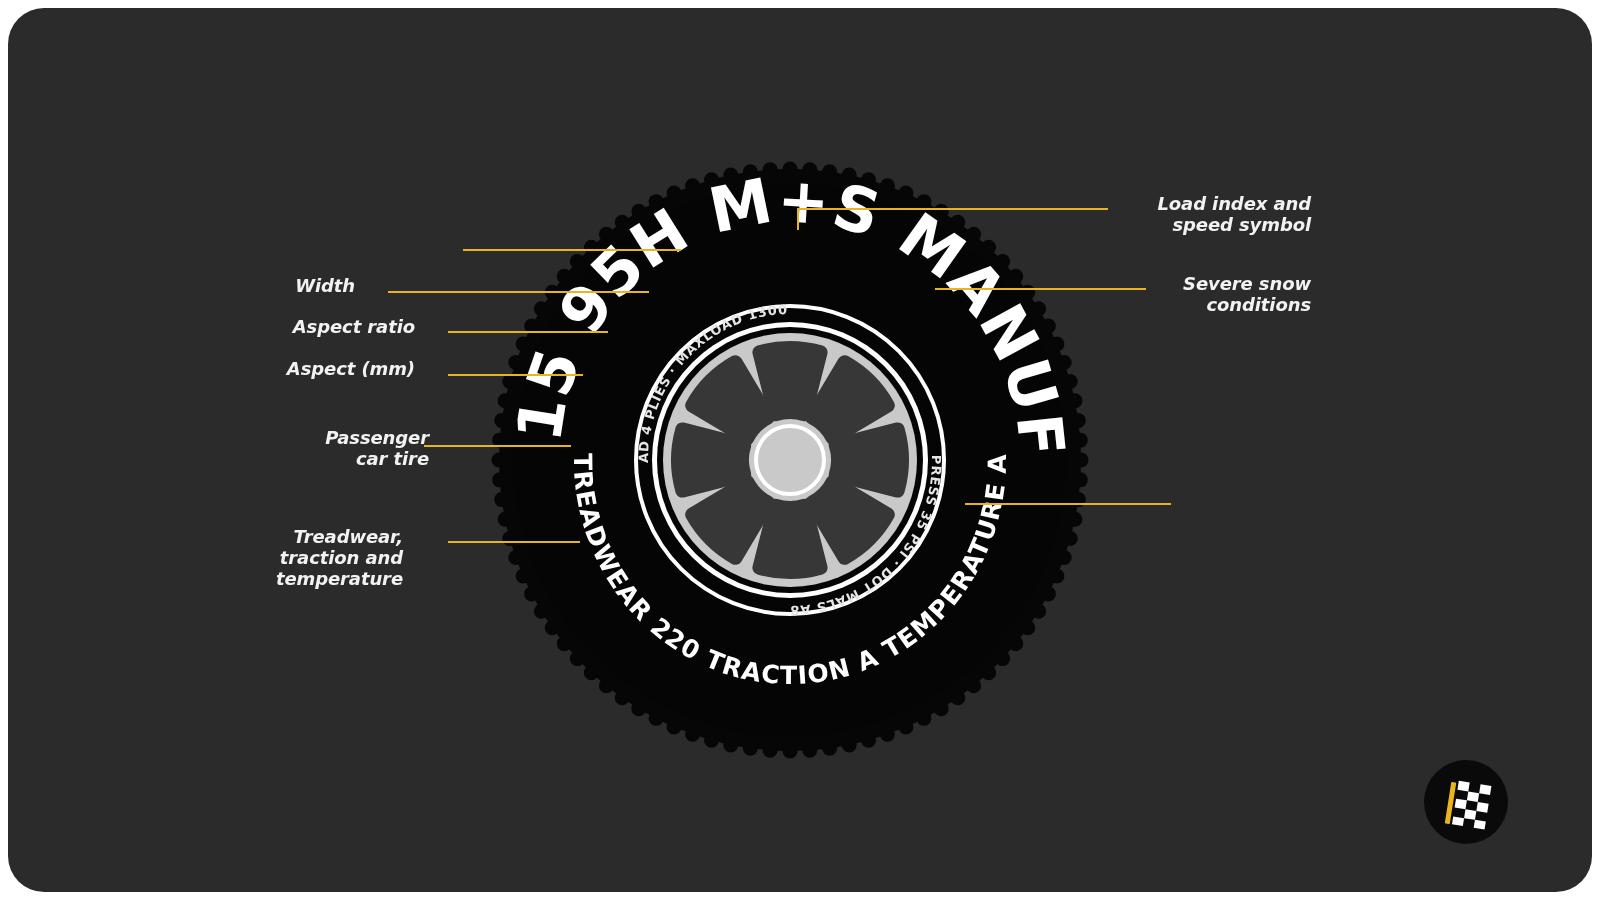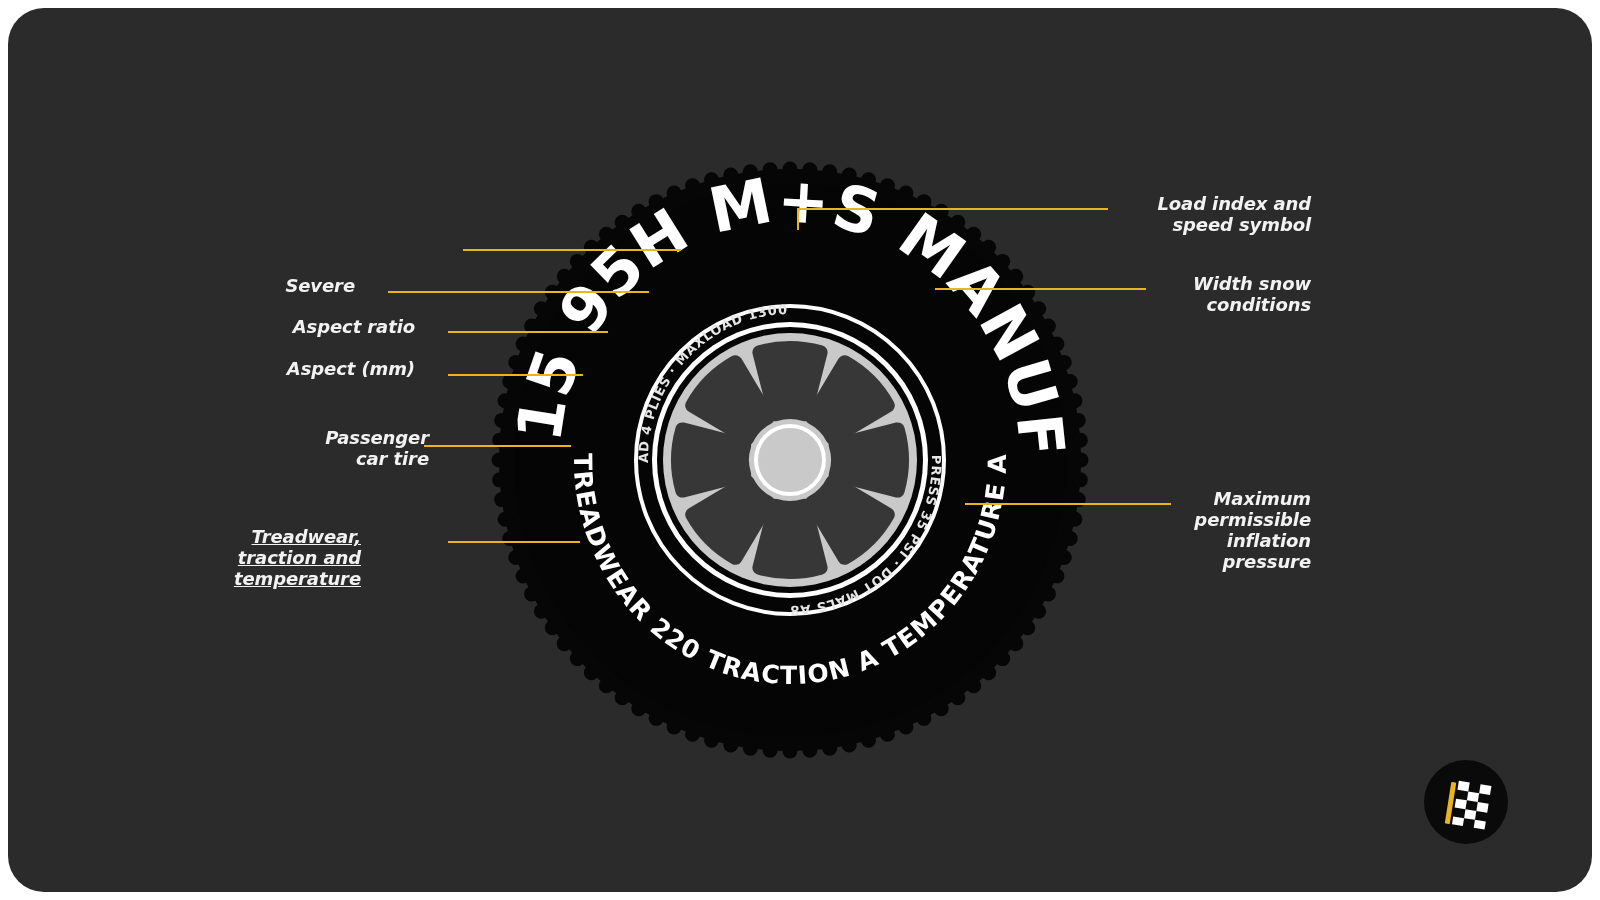"Severe" div.label { text: Severe -> Width }
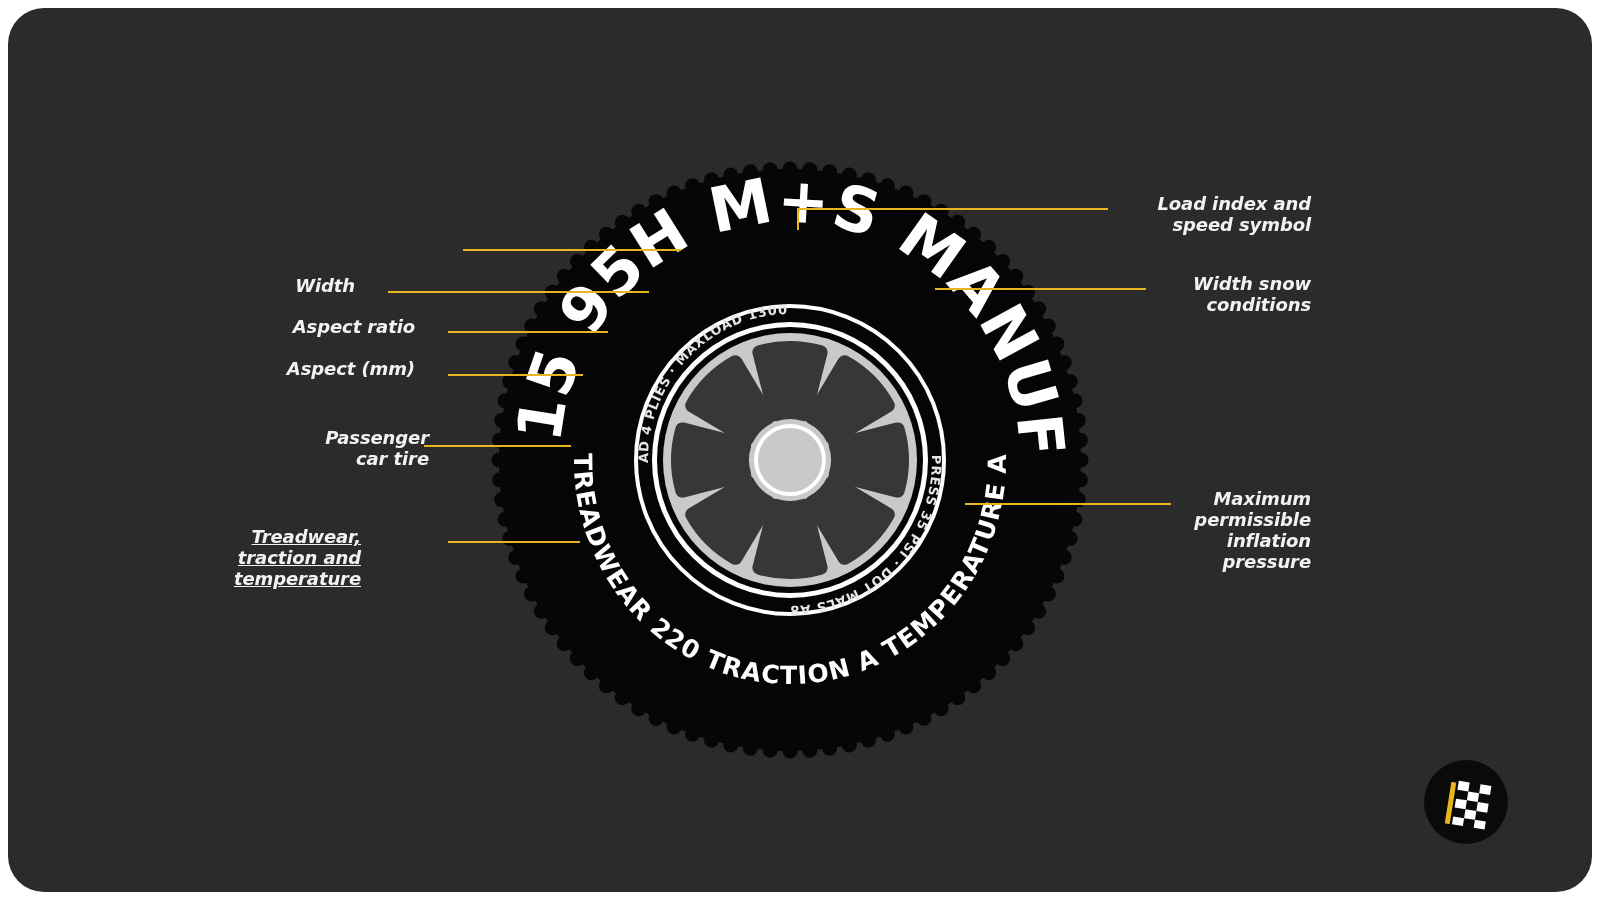"Width snow" div.label { text: Width -> Severe }
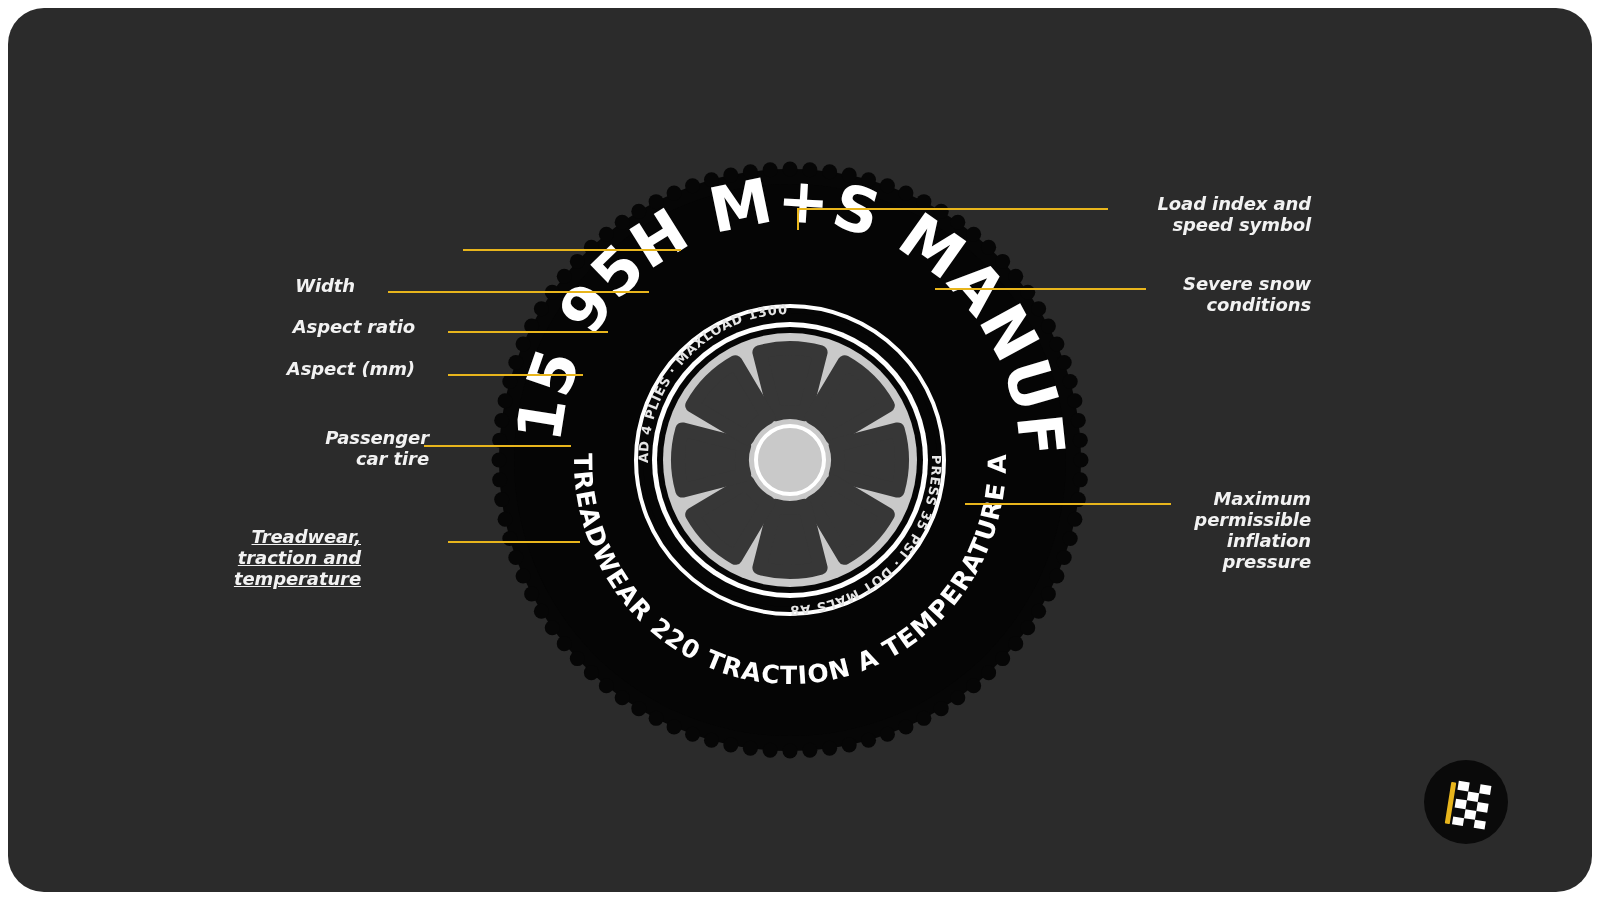"Maximum" div.label { html: <div>Maximum permissible inflation pressure</div> -> none }
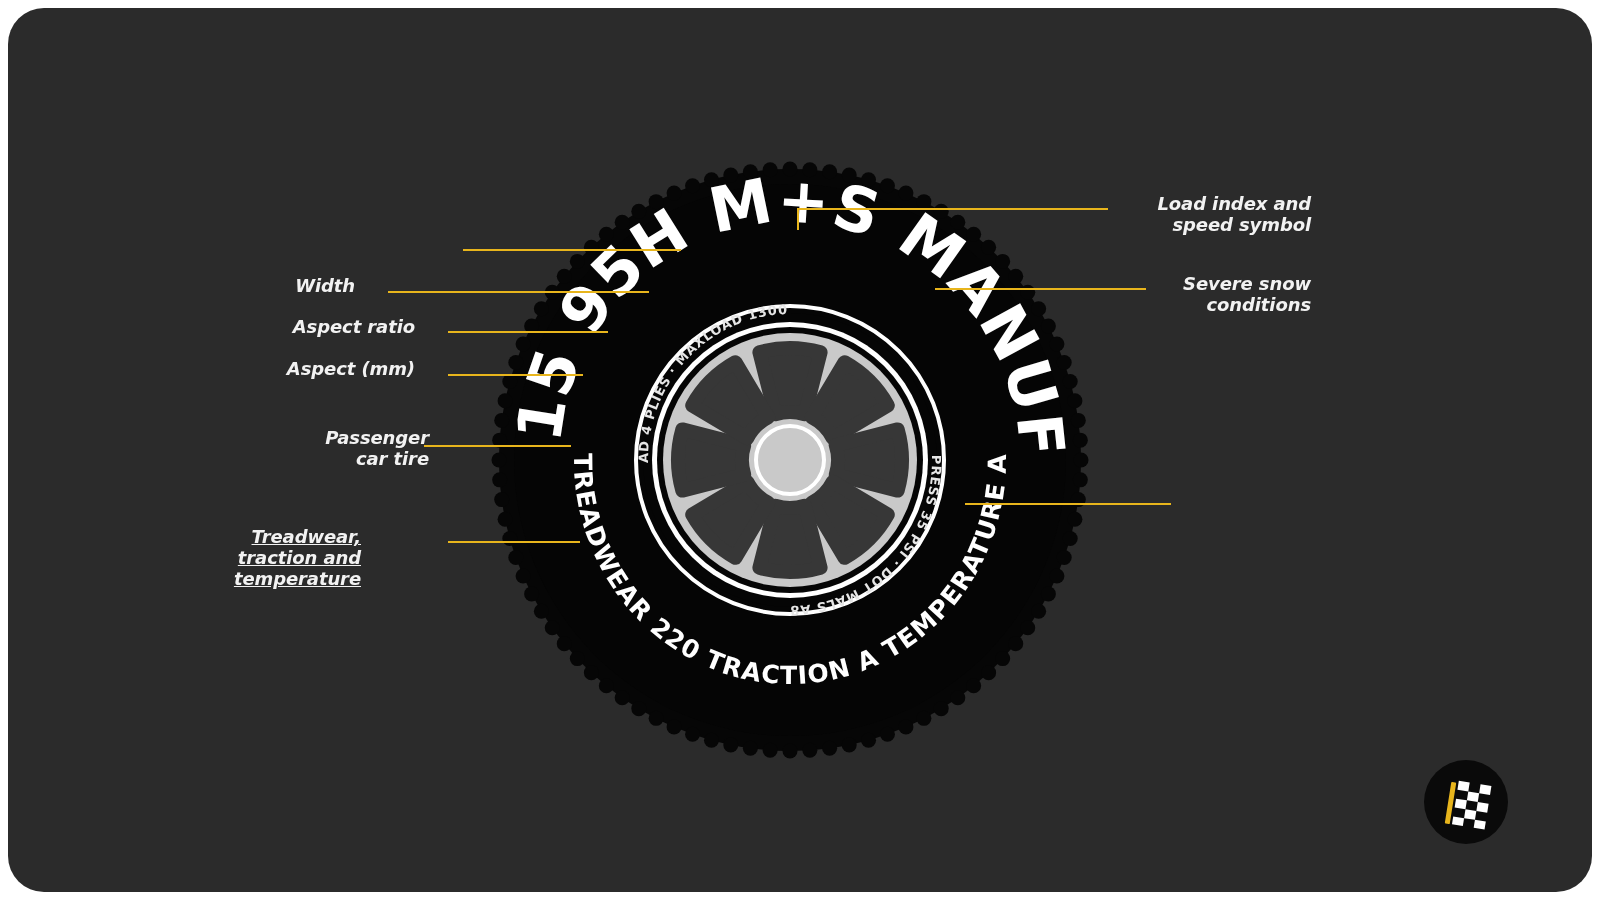"Treadwear," div.label { right: 1231px -> 1189px; text-decoration: underline -> none }
